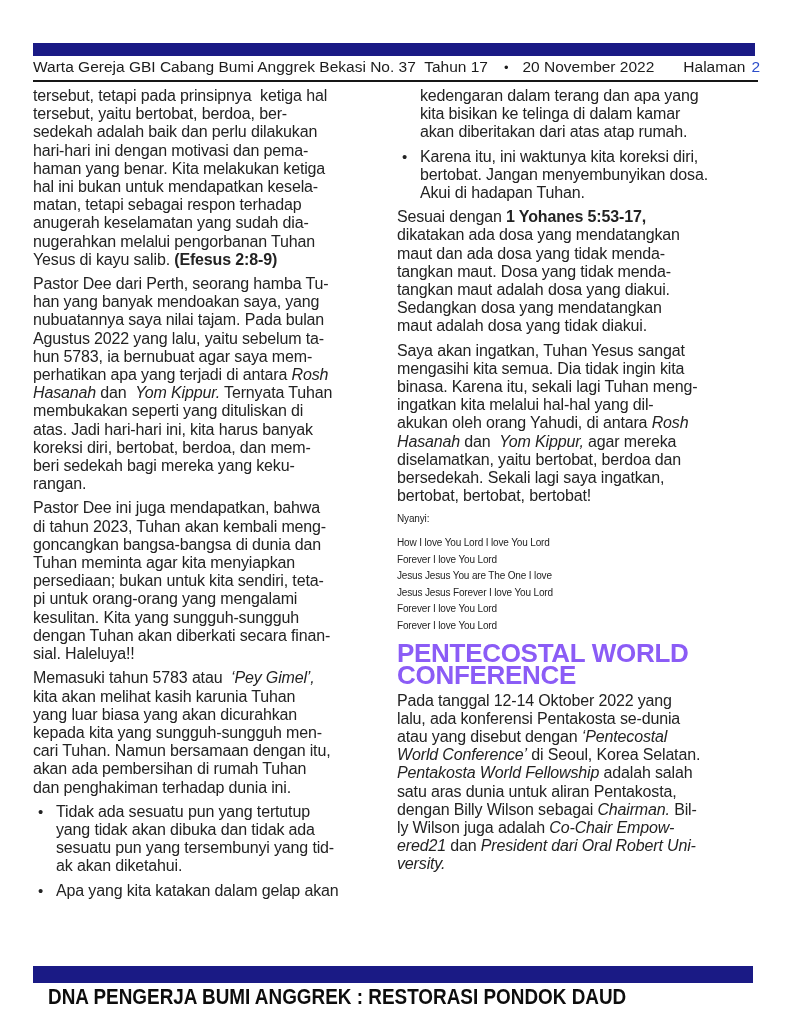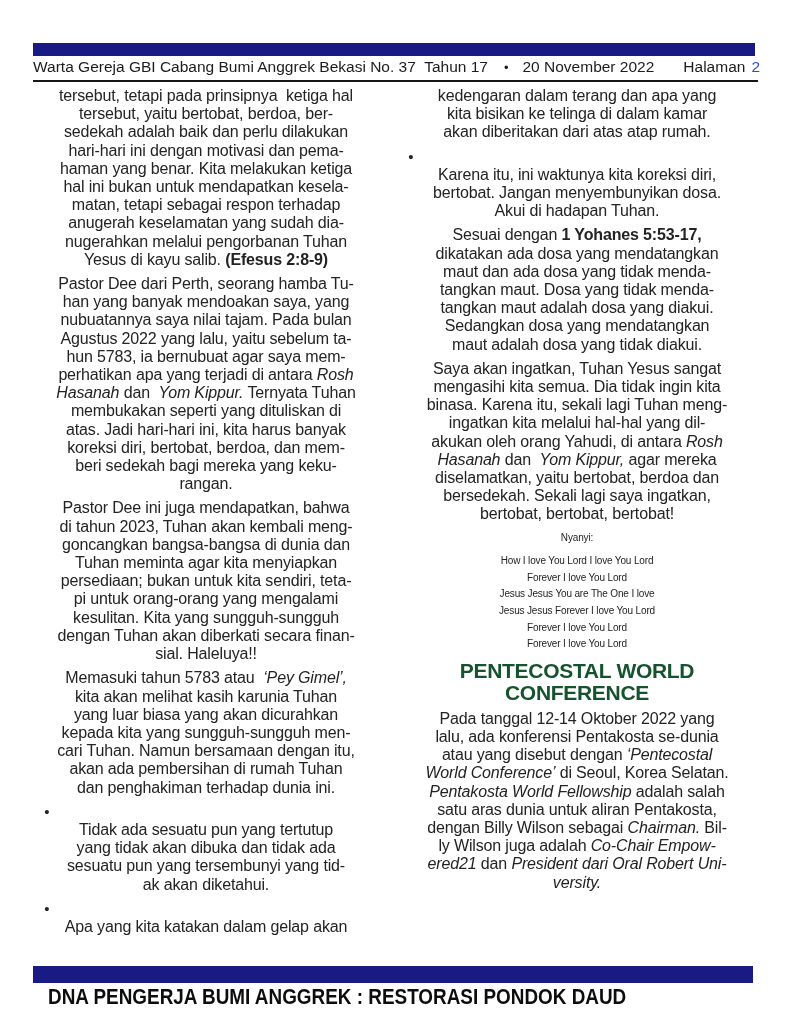"tersebut, tetapi pada prinsipnya ketiga" .content { text-align: center -> none }
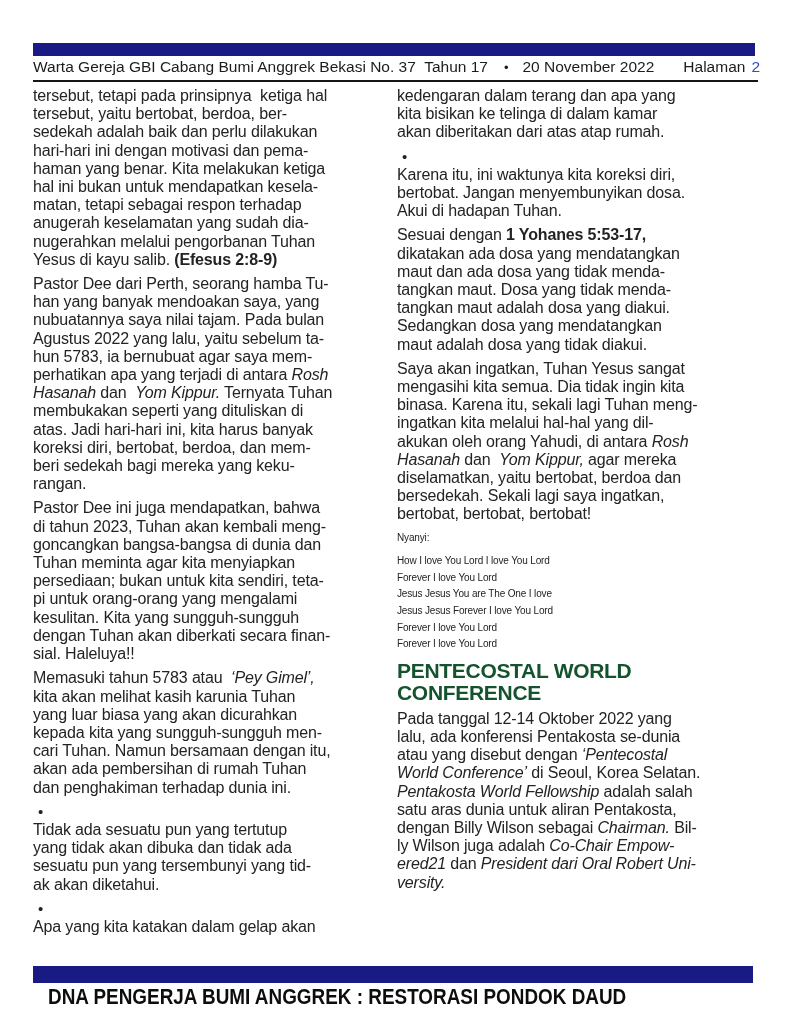"kedengaran dalam terang dan apa" .bullet-item { flex-direction: column -> none }
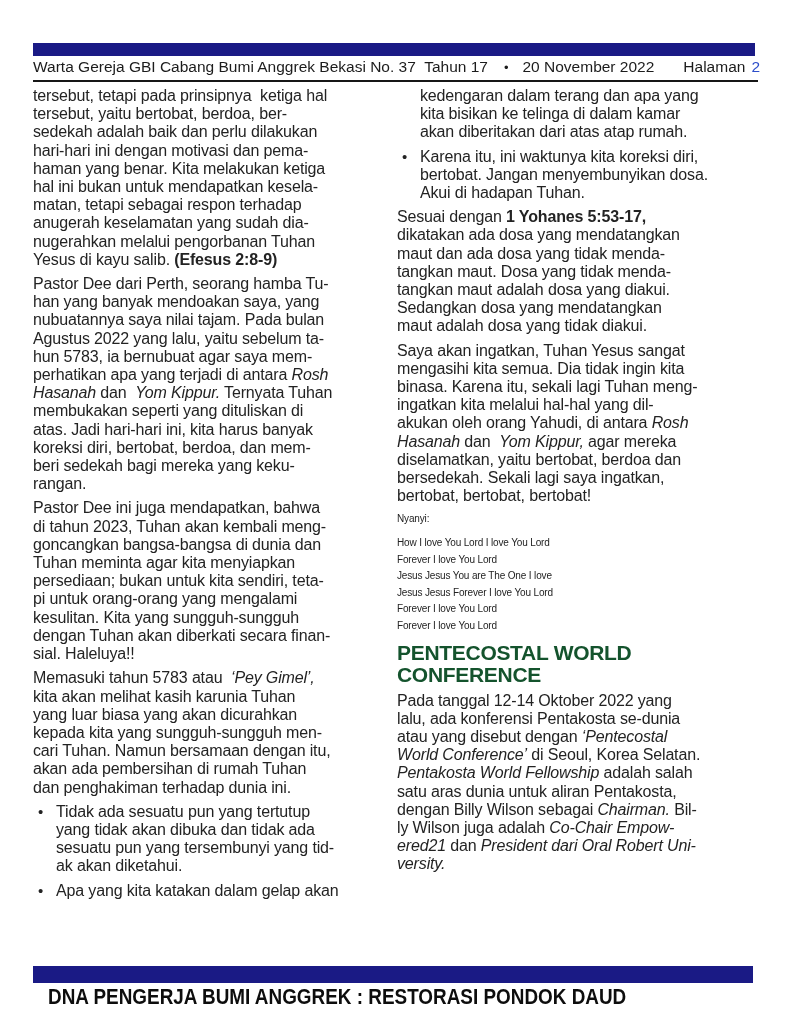"PENTECOSTAL WORLD CONFERENCE" .heading { color: #14532d -> #8b5cf6; font-size: 21px -> 26px }
